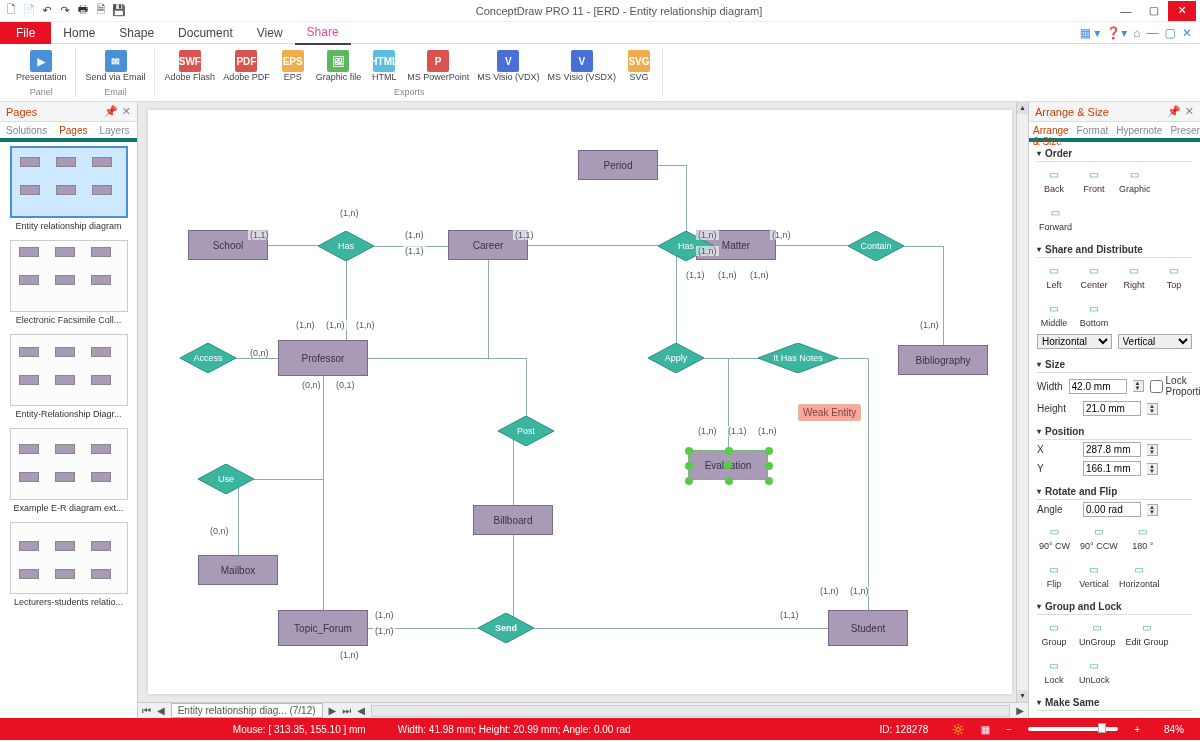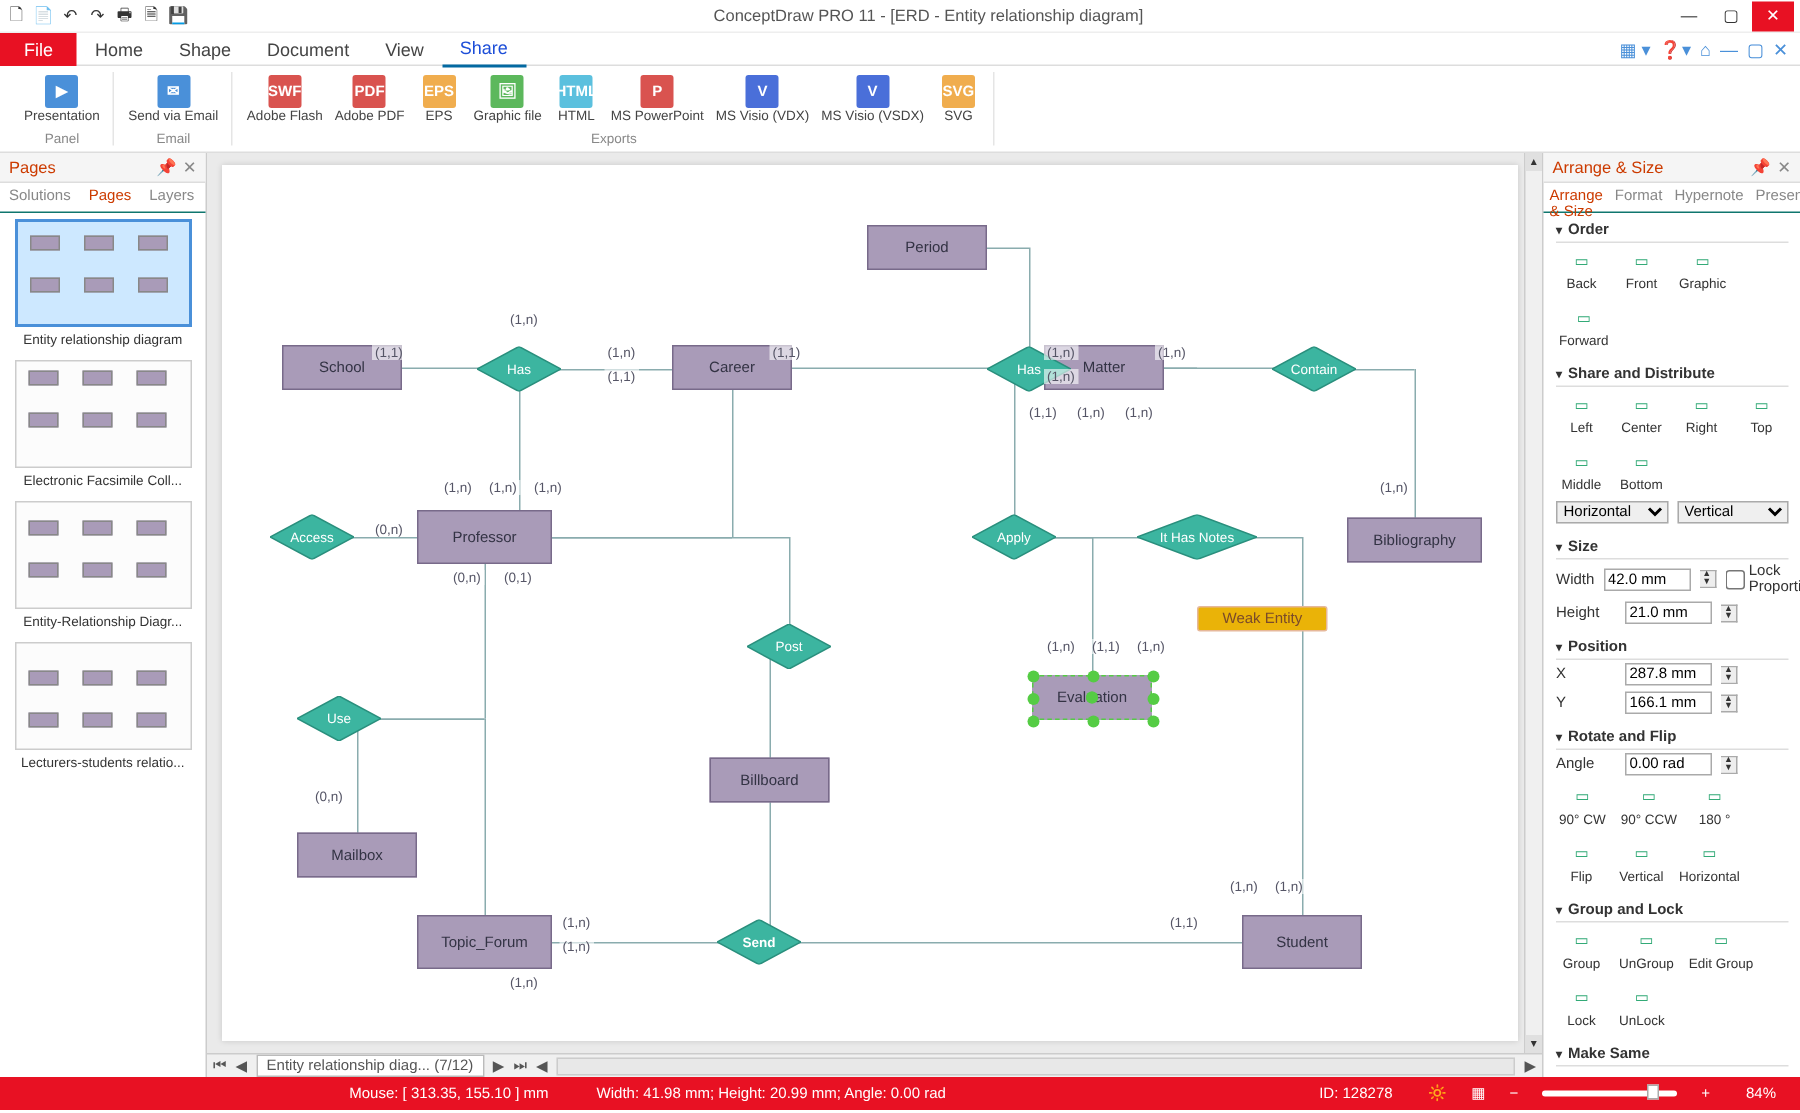"Share" .ribbon-tab.active { border-bottom: 2px solid #0369a1 -> 2px solid #404040; color: #1d4ed8 -> #ec4899 }
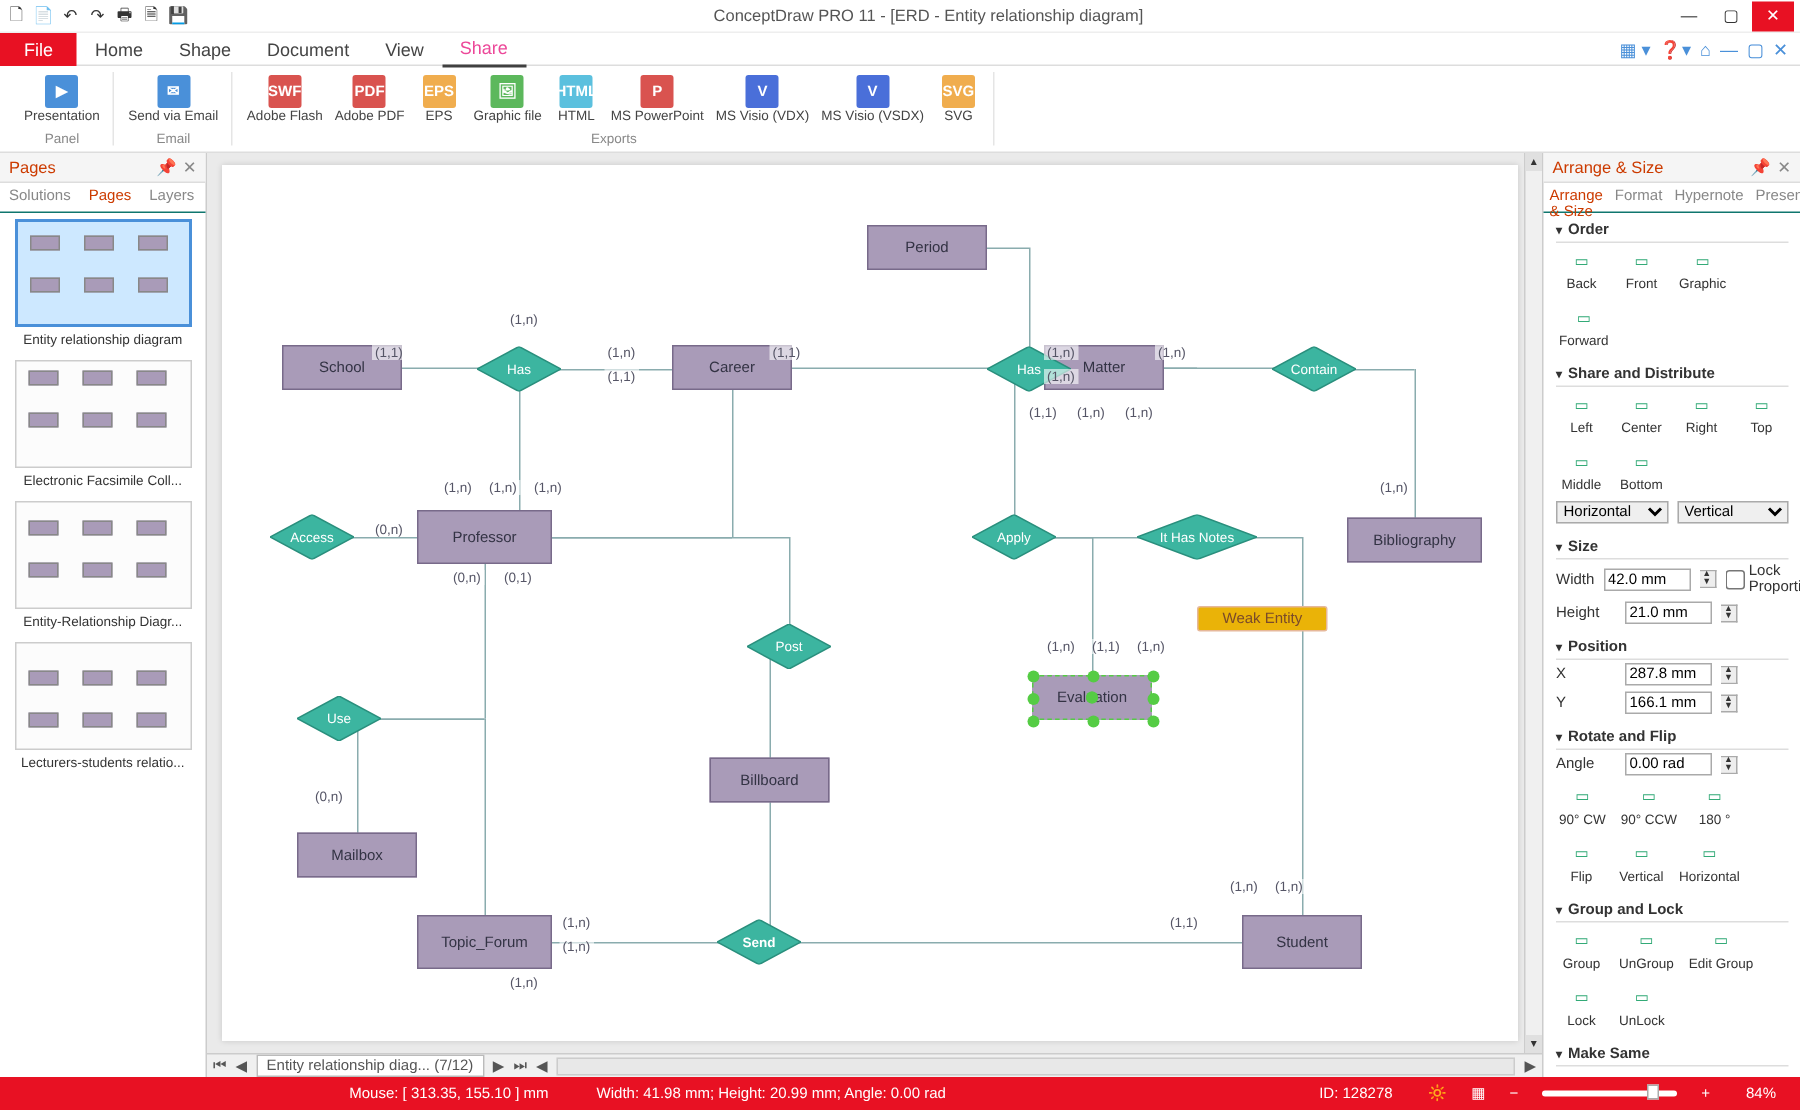"Solutions" .panel-tabs { border-bottom: 1px solid #0f766e -> 4px solid #0f766e }
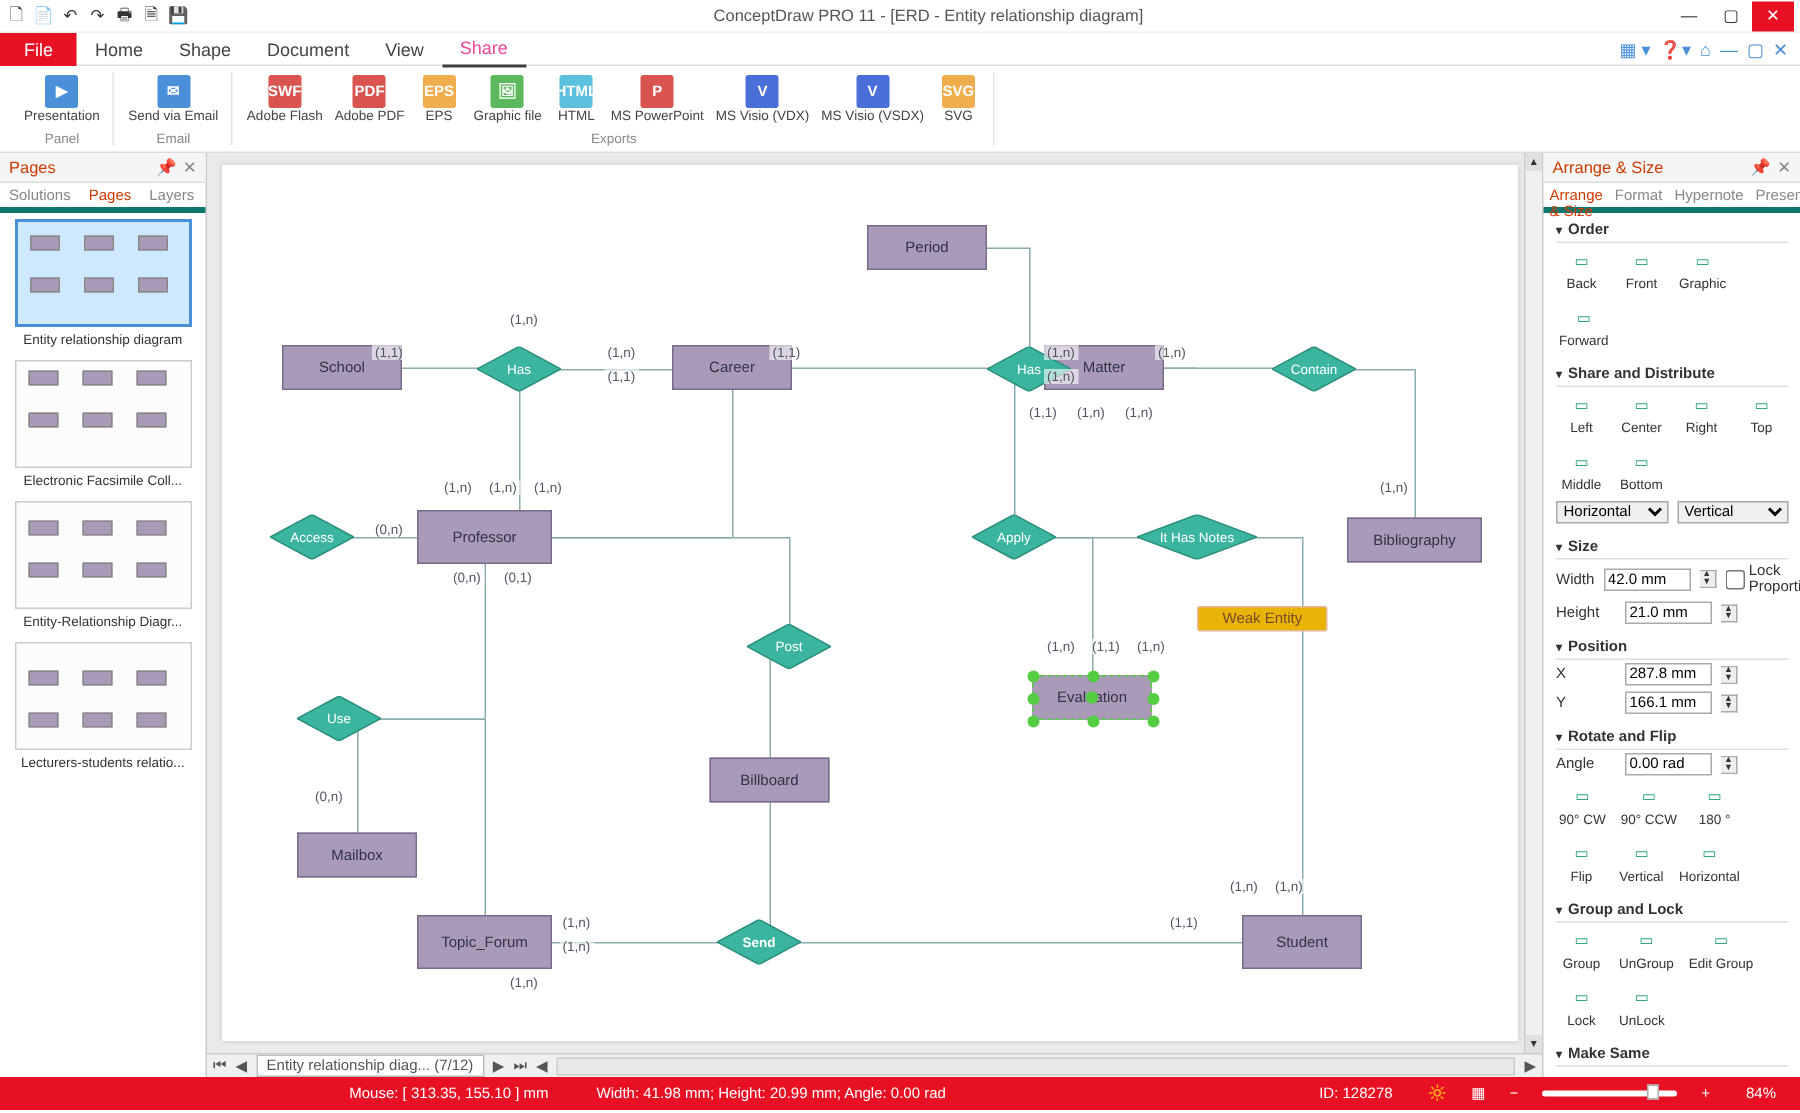"Weak Entity" .weak-tip { background: #eab308 -> #fca5a5; padding: 2px 16px -> 2px 4px }
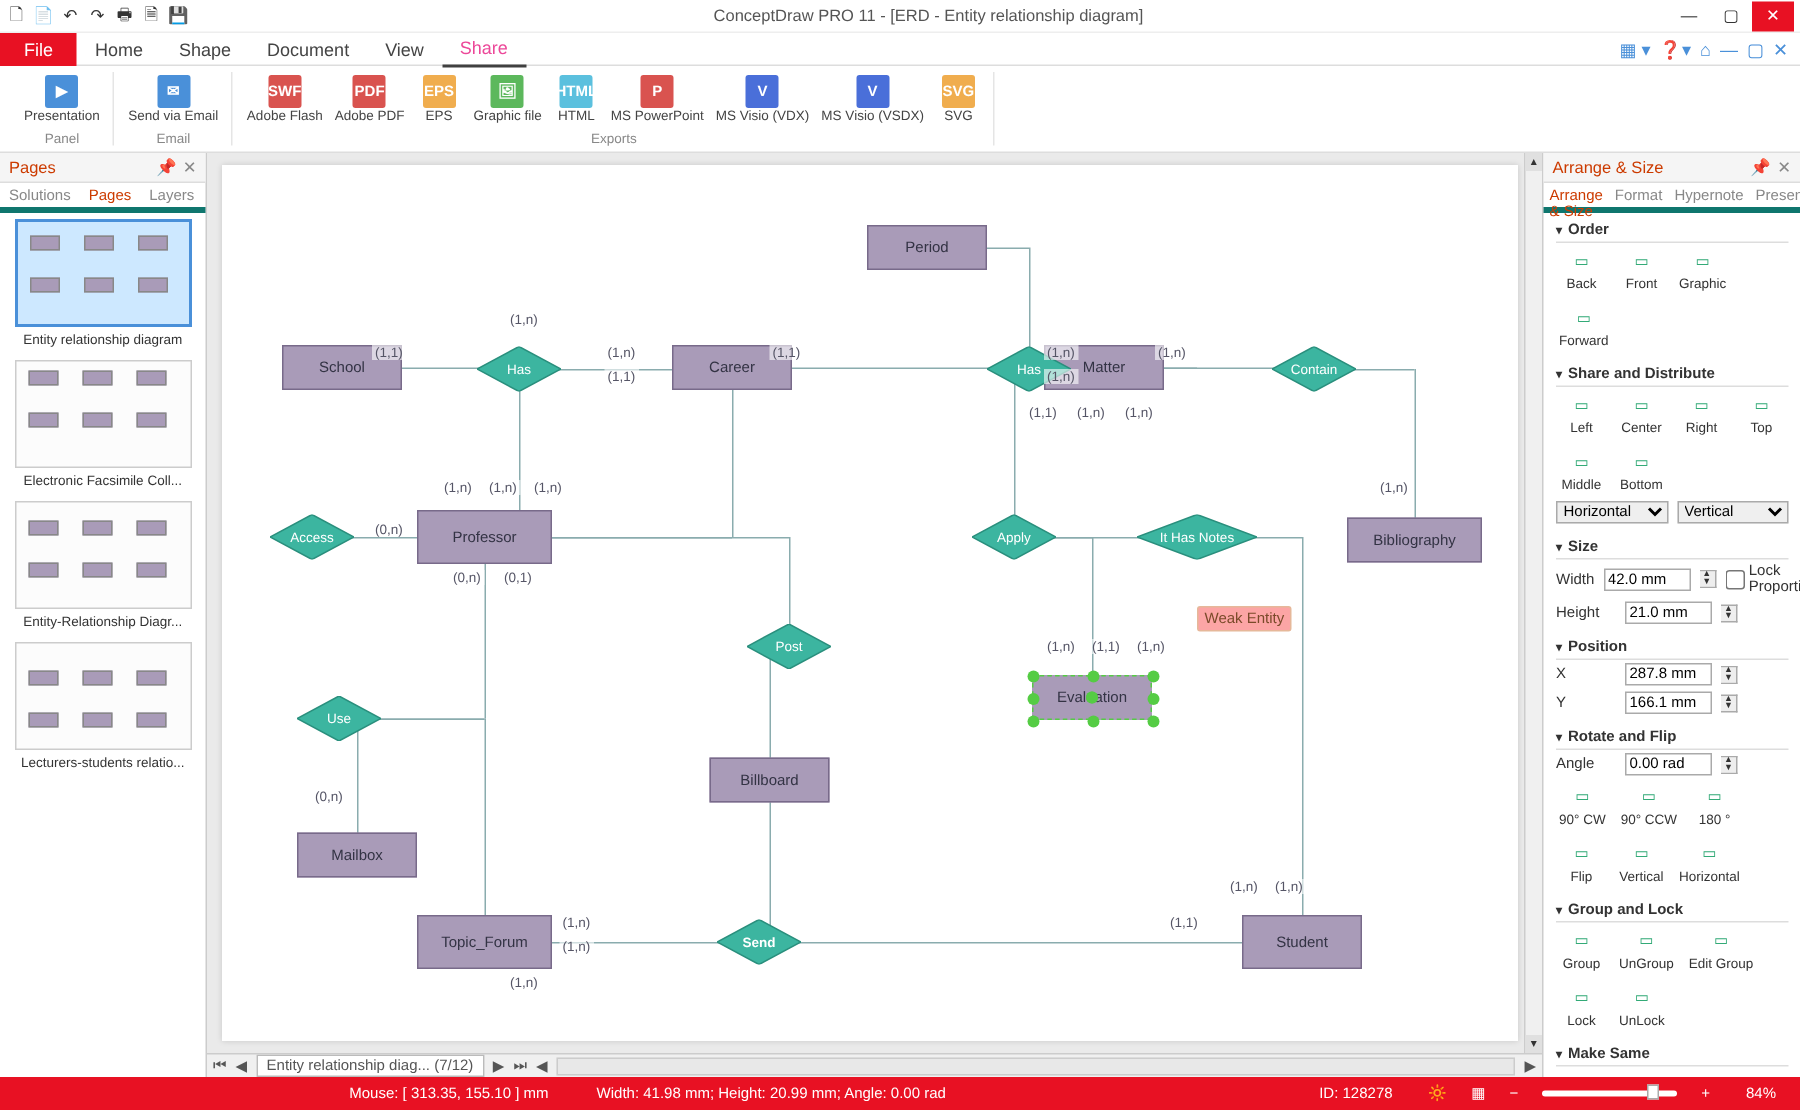"Example E-R diagram ext..." div.thumb { html: none -> <div> <div> <div></div> <div></div> <div></div> <div></div> <div></div> <div></div> </div> <div>Example E-R diagram ext...</div> </div> }
